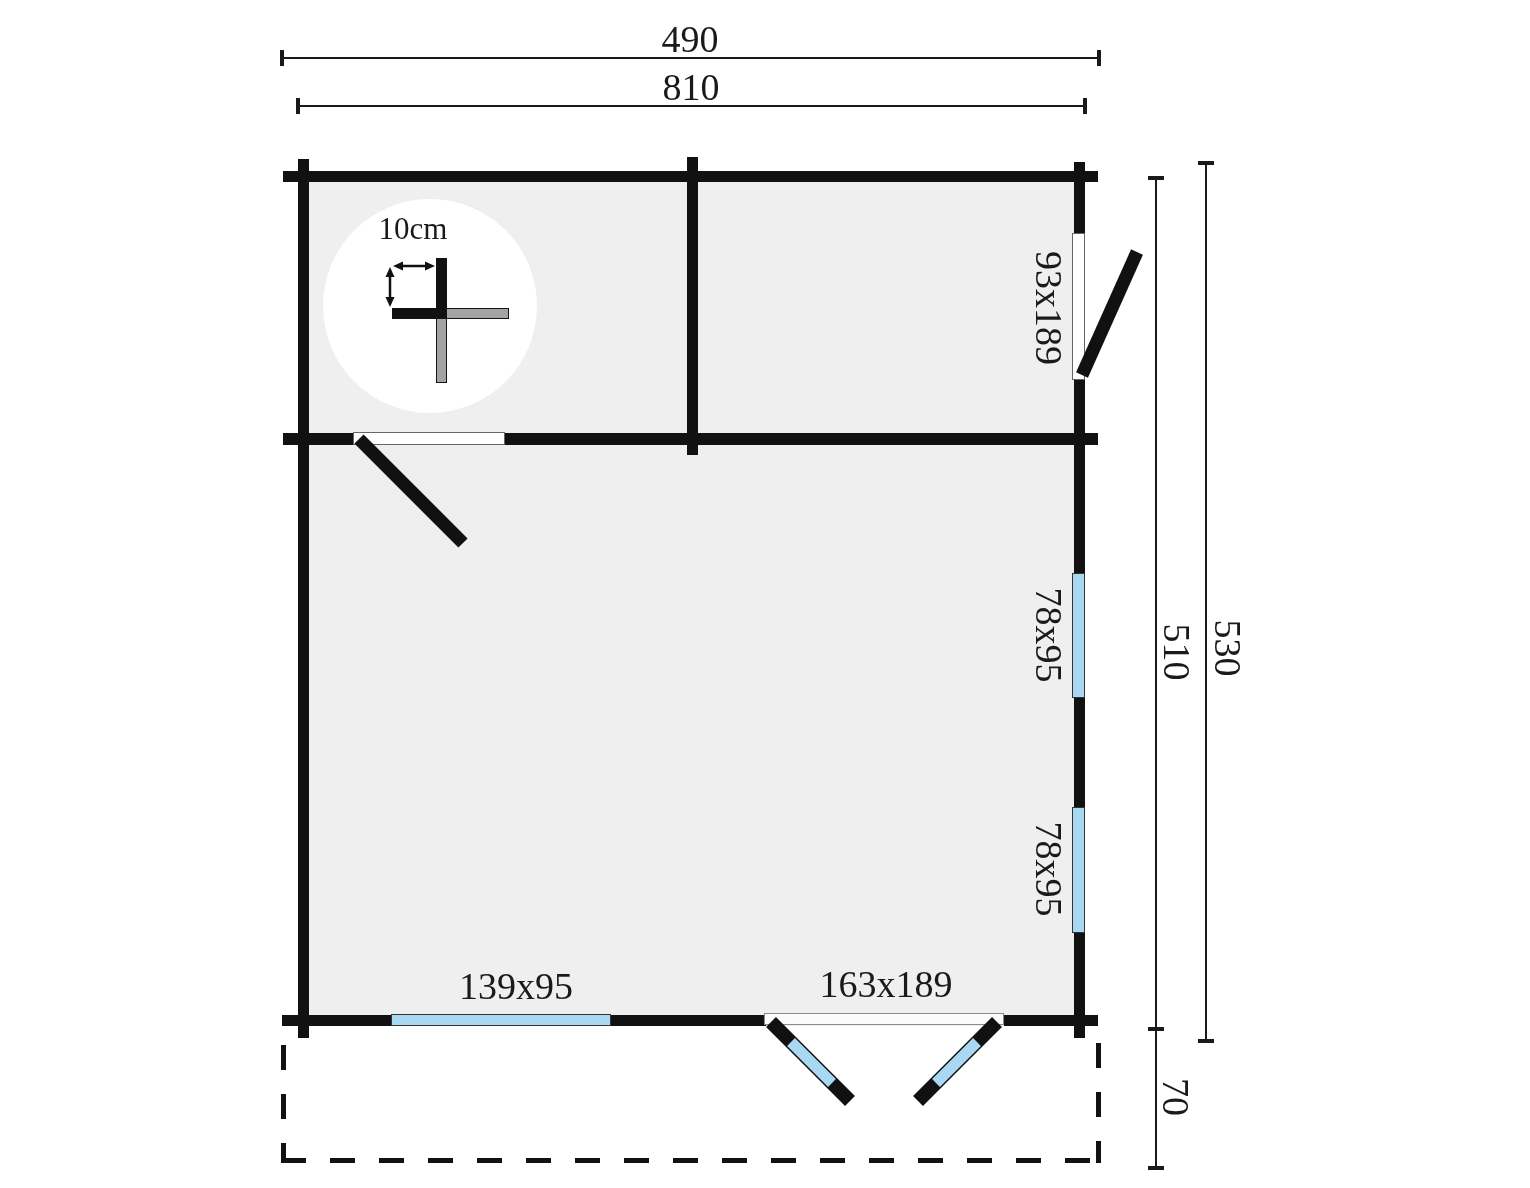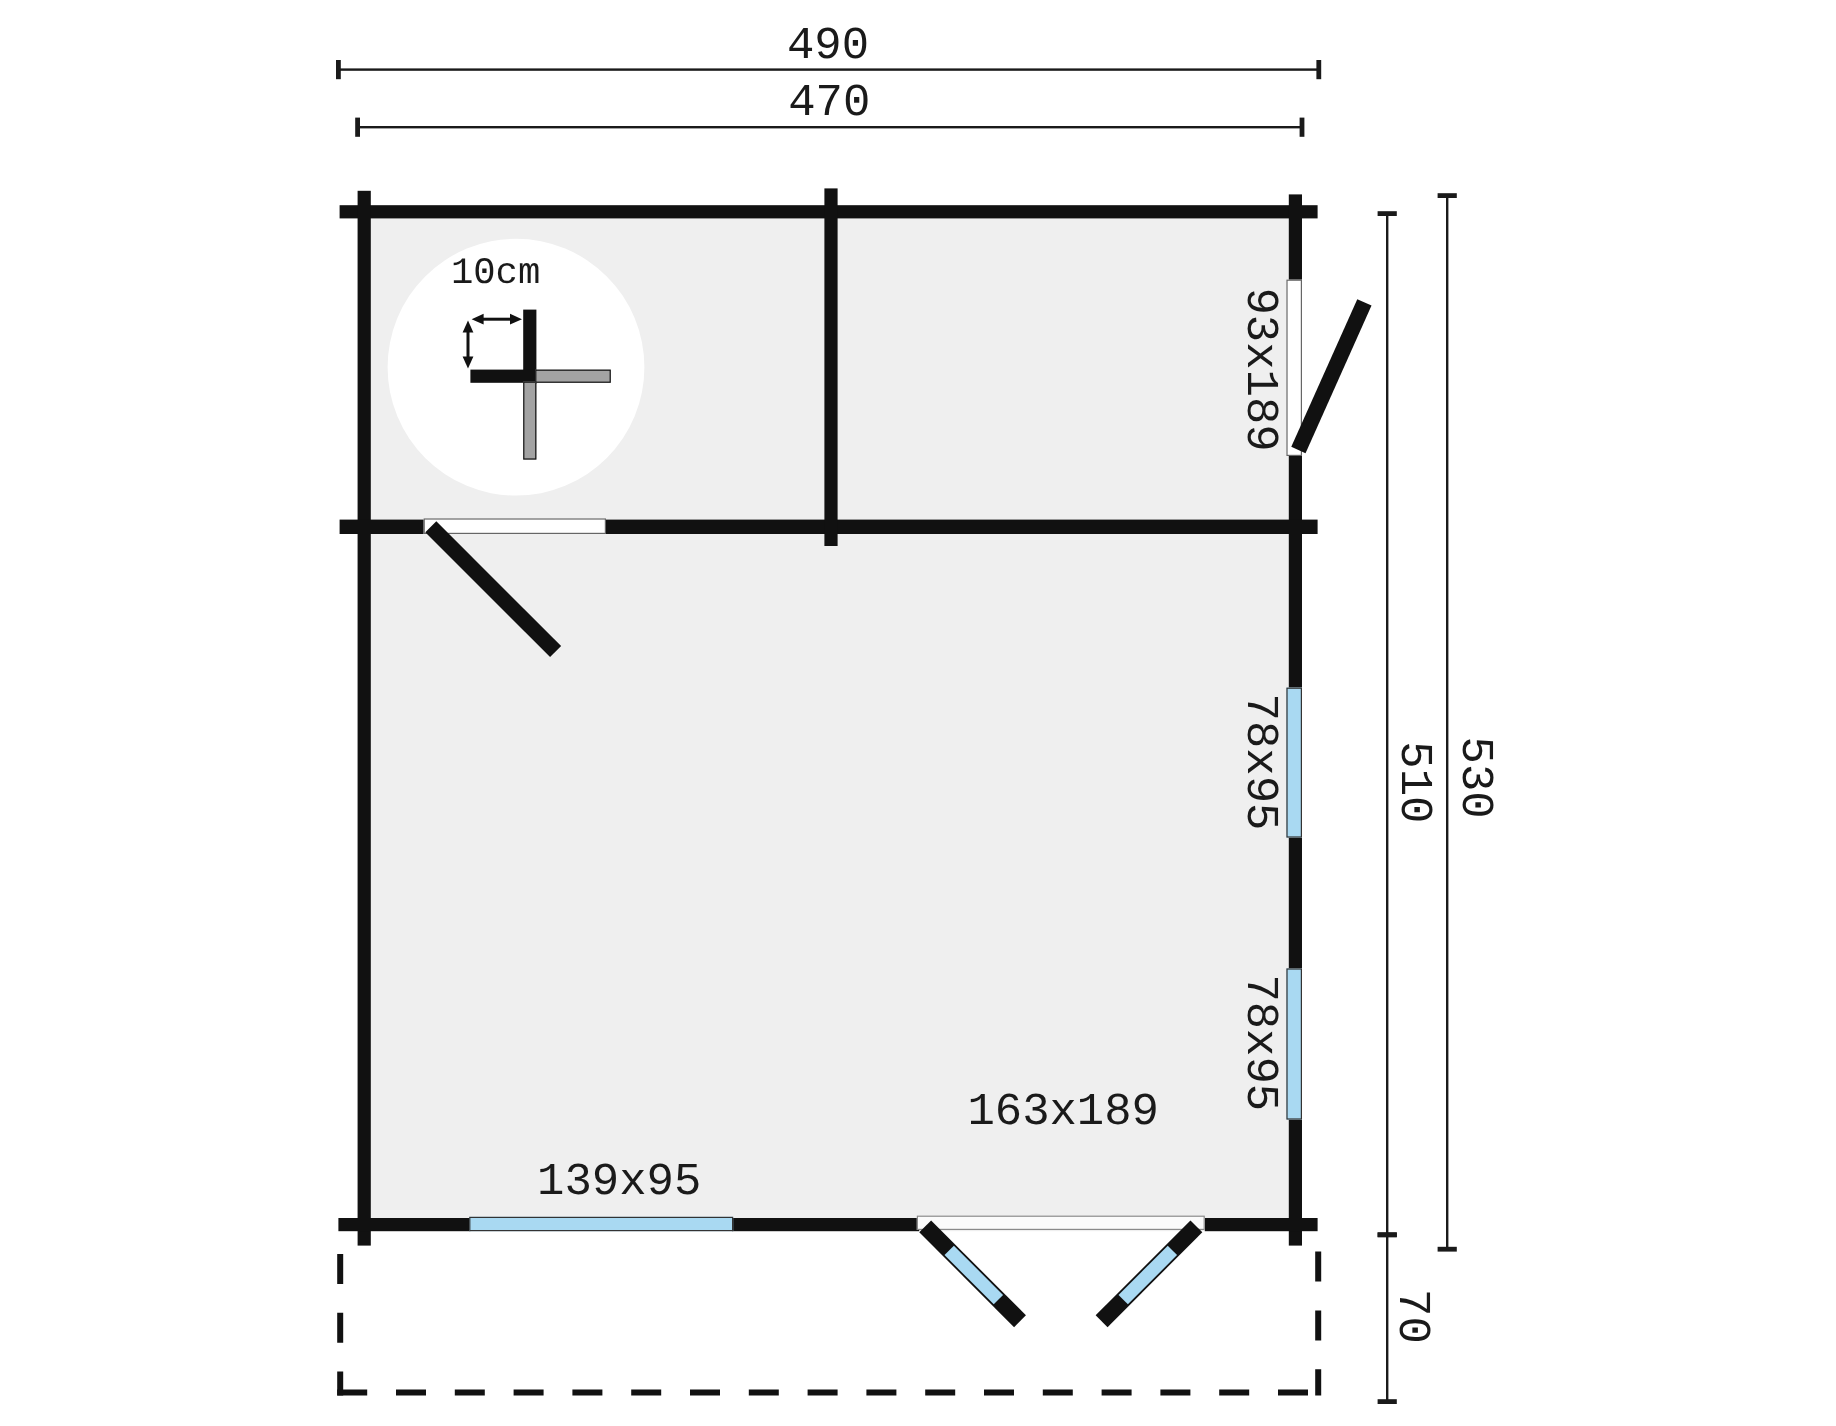"490" .canvas { font-family: Liberation Mono, monospace -> Liberation Serif, serif }
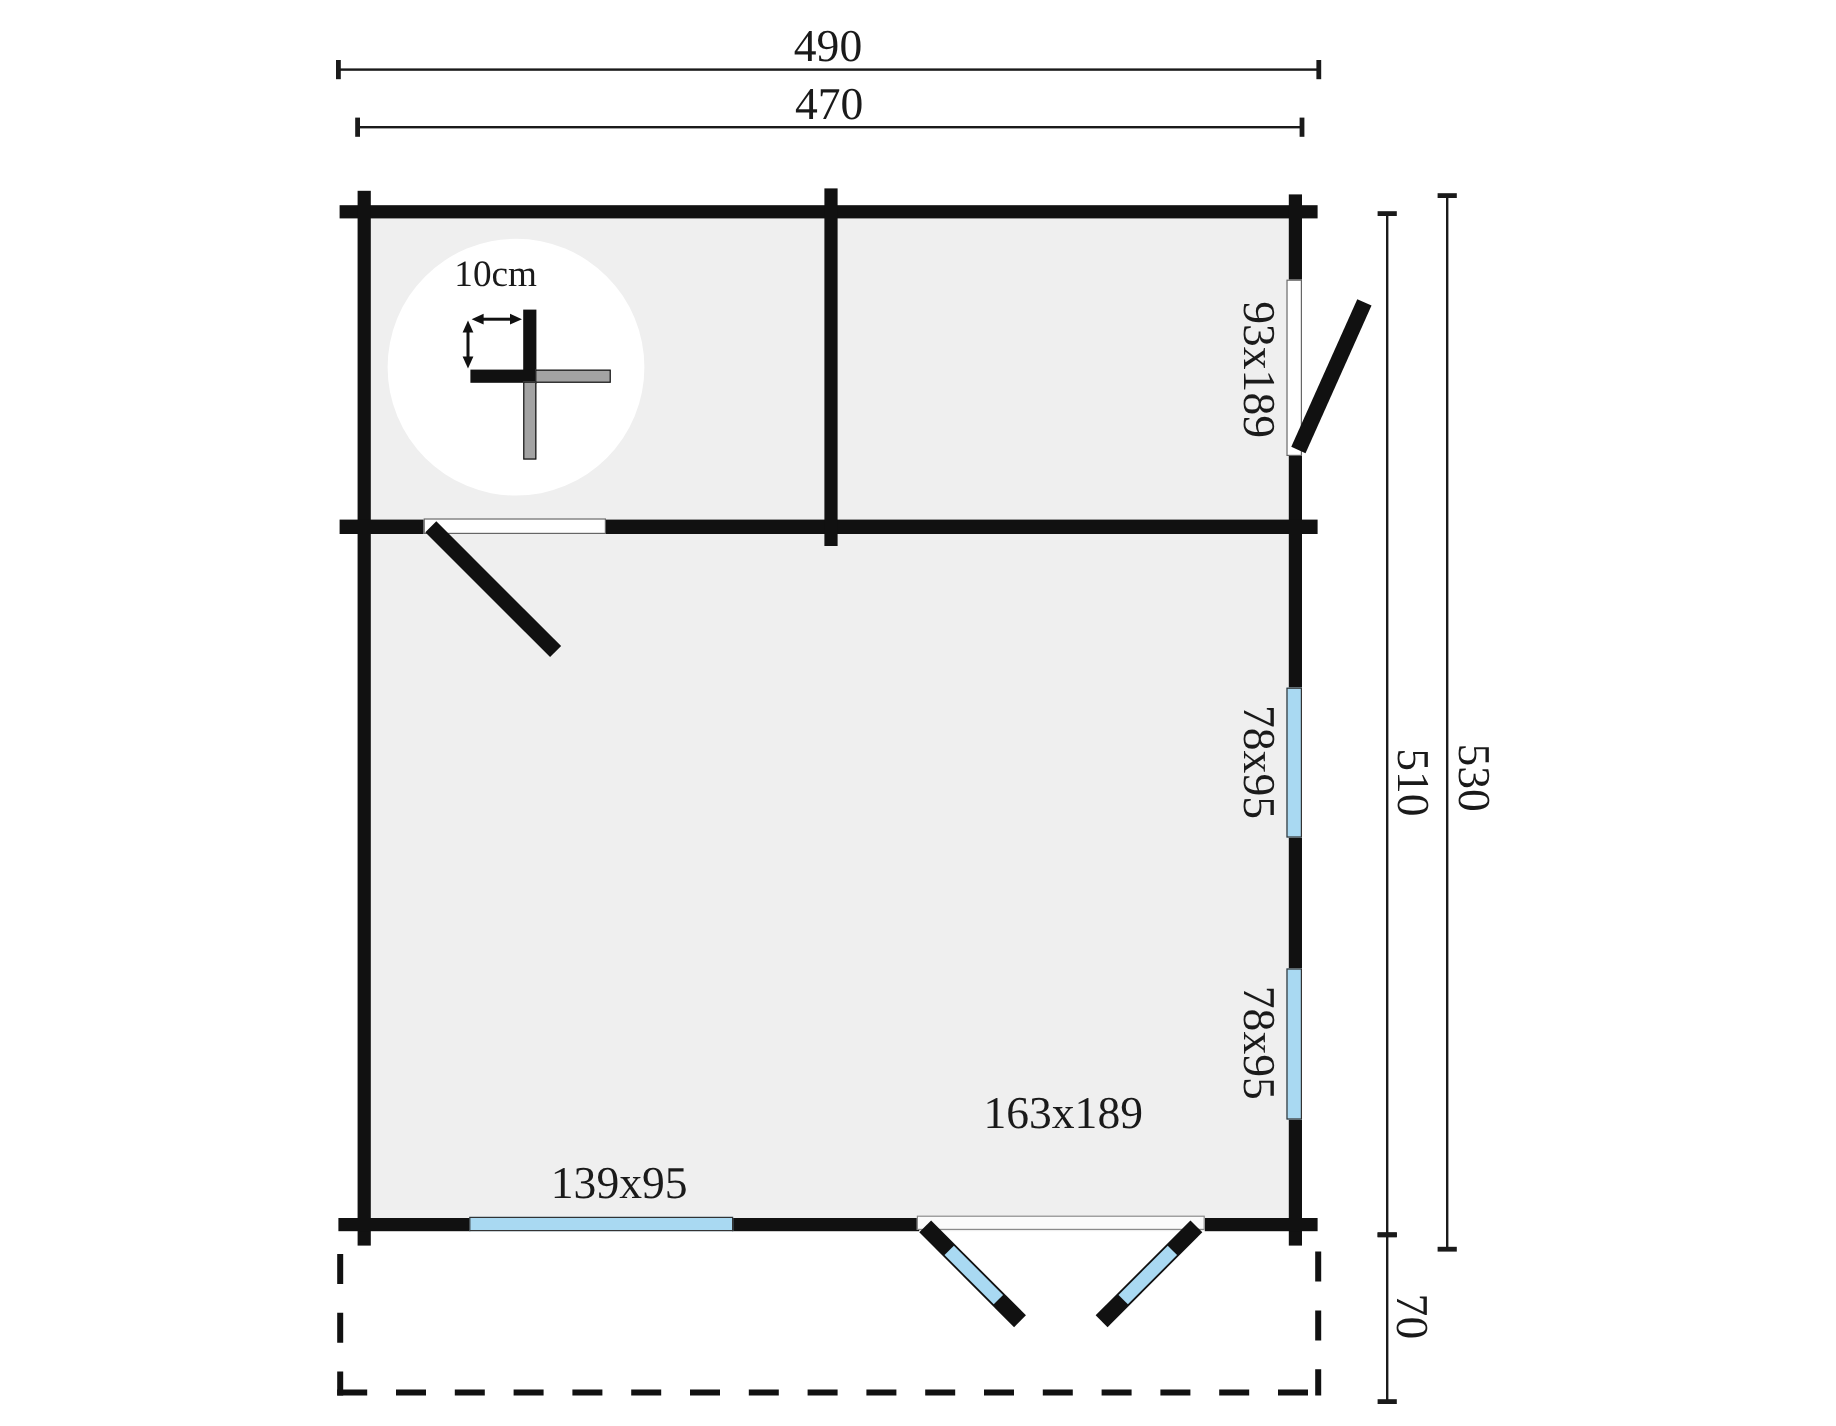"470" div.lbl { text: 470 -> 810 }
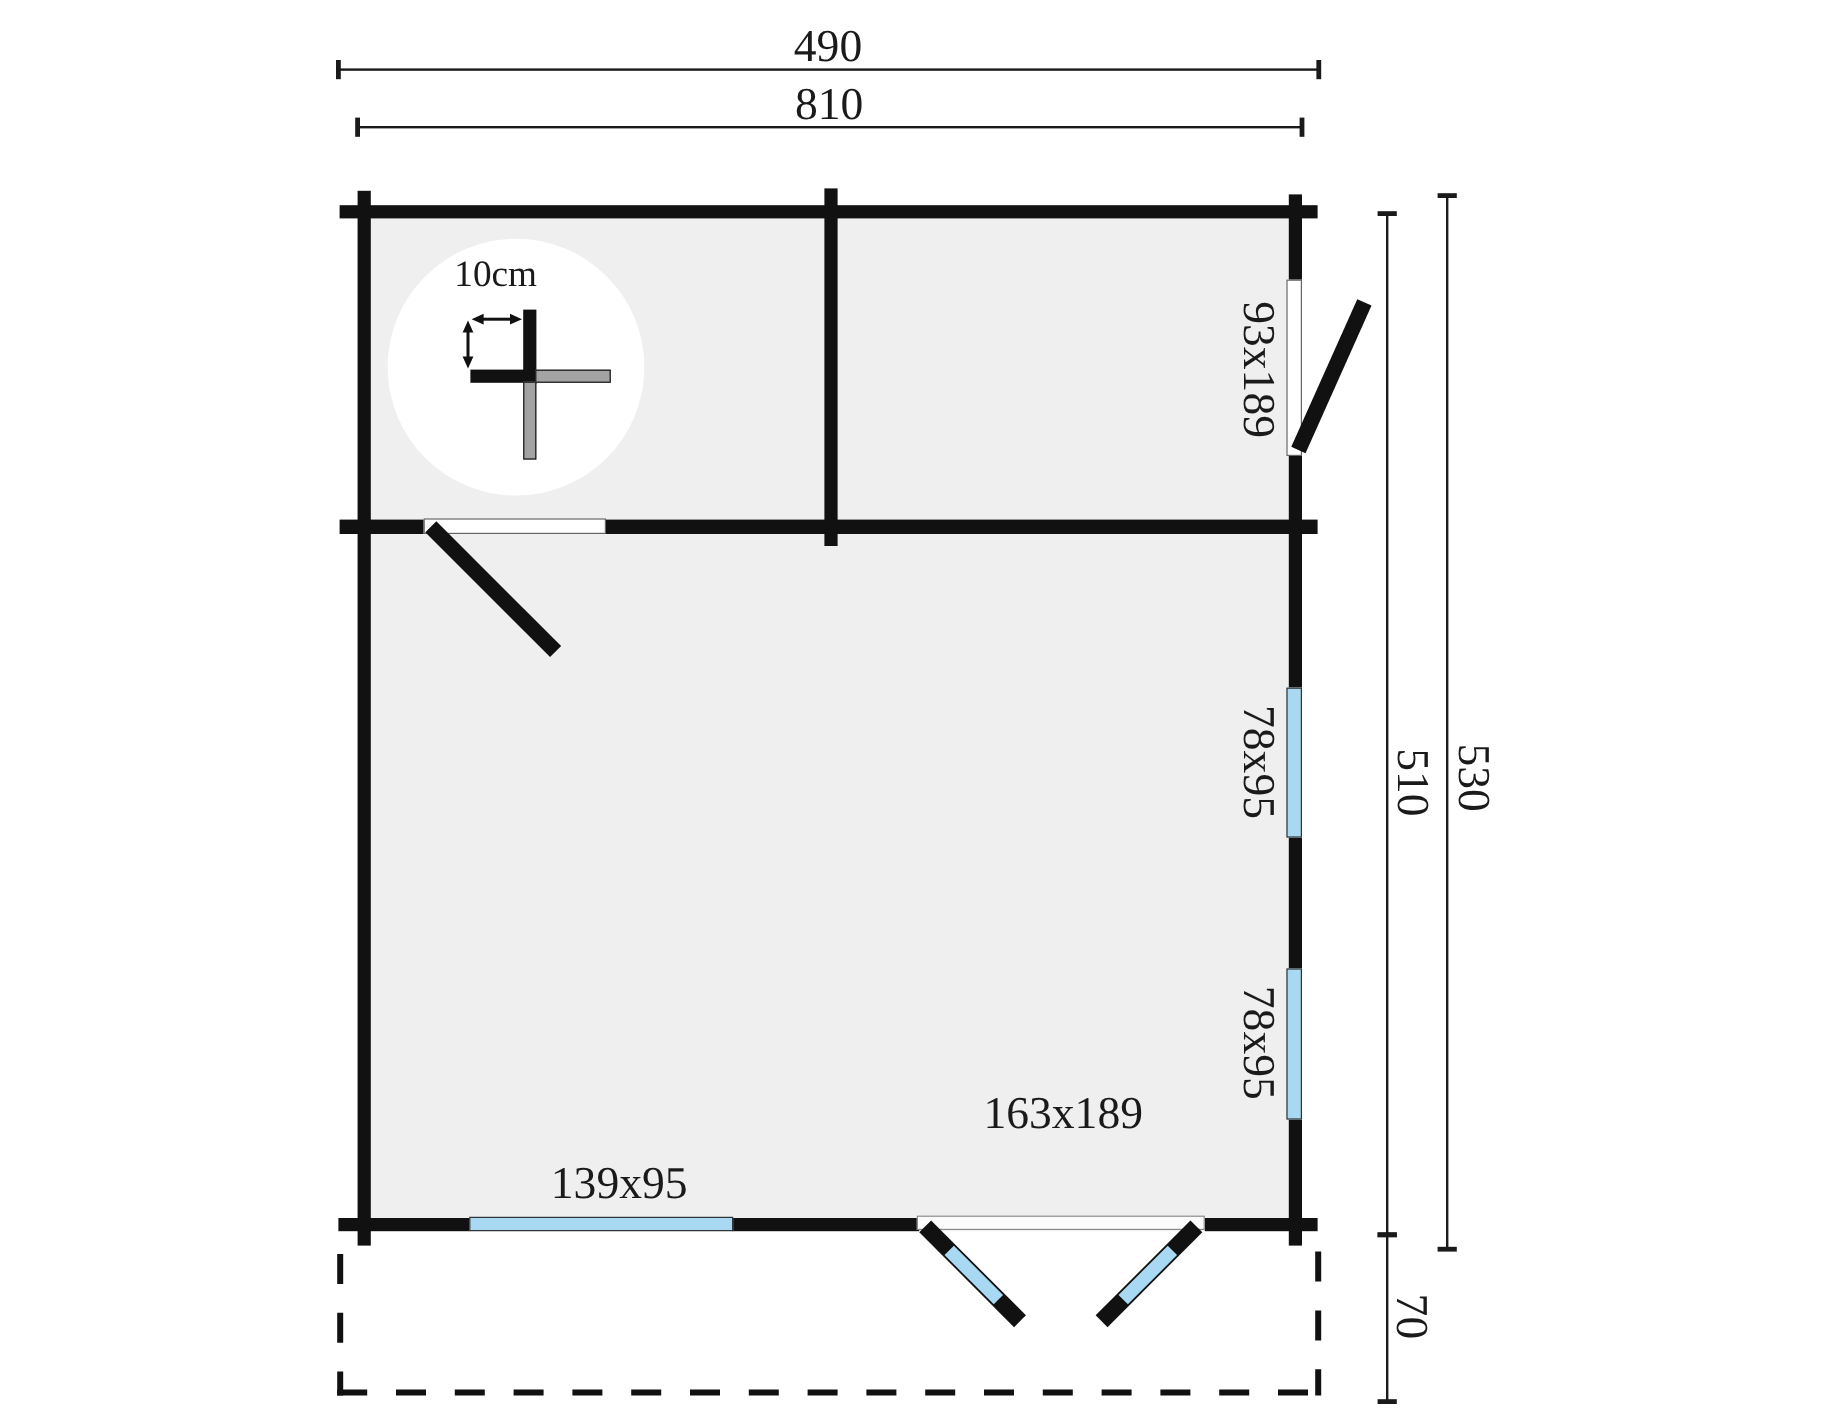"163x189" div.lbl { top: 928px -> 984px }
